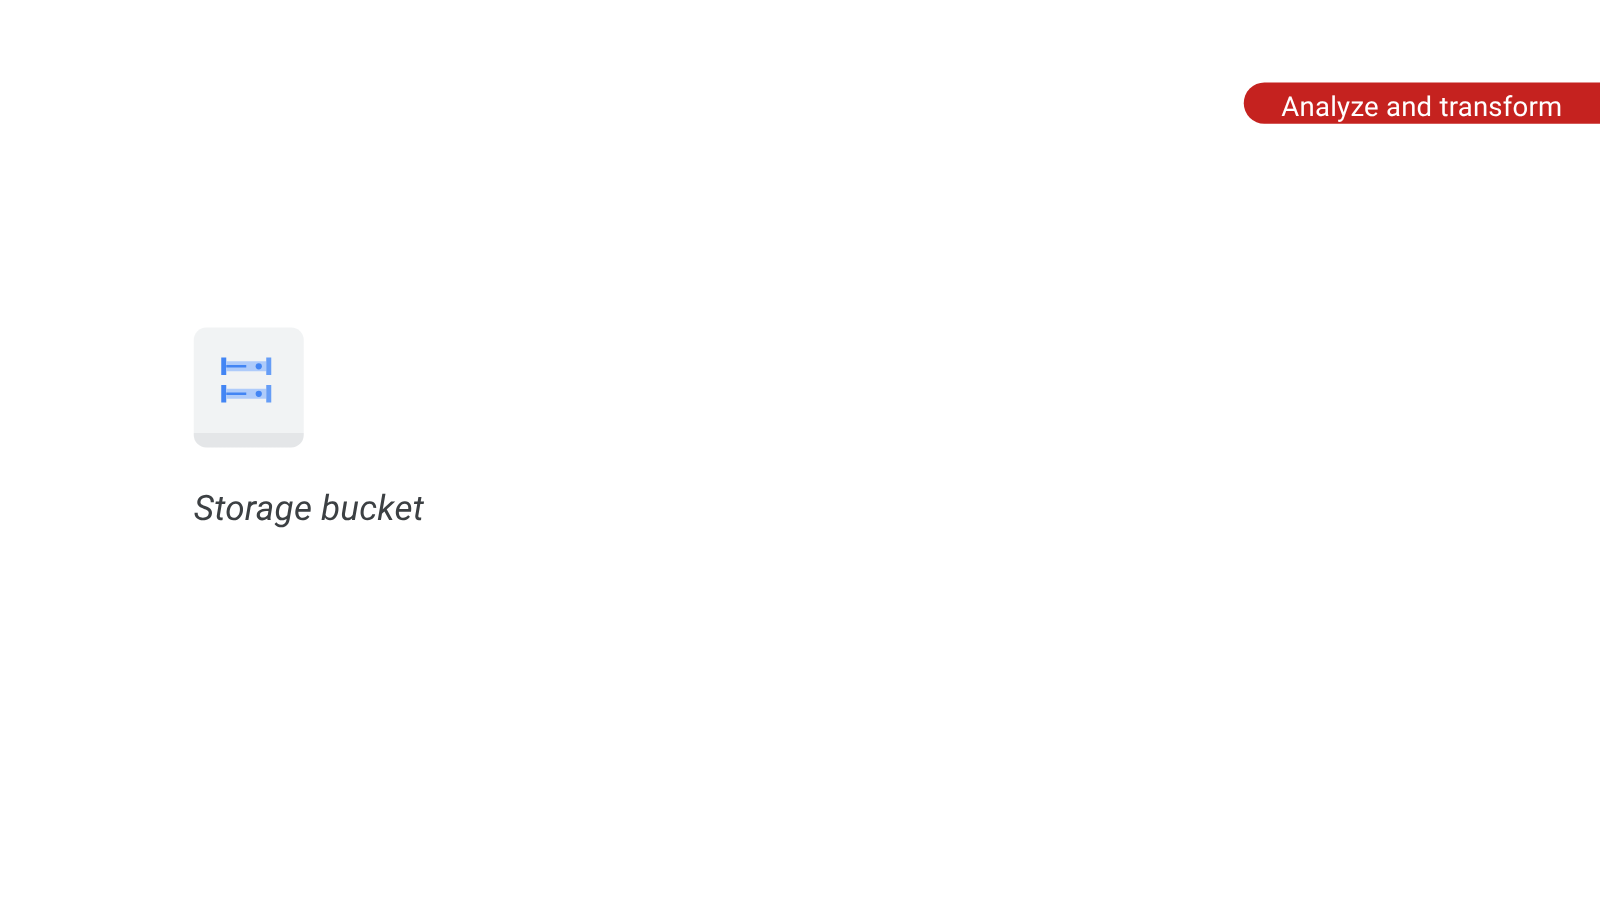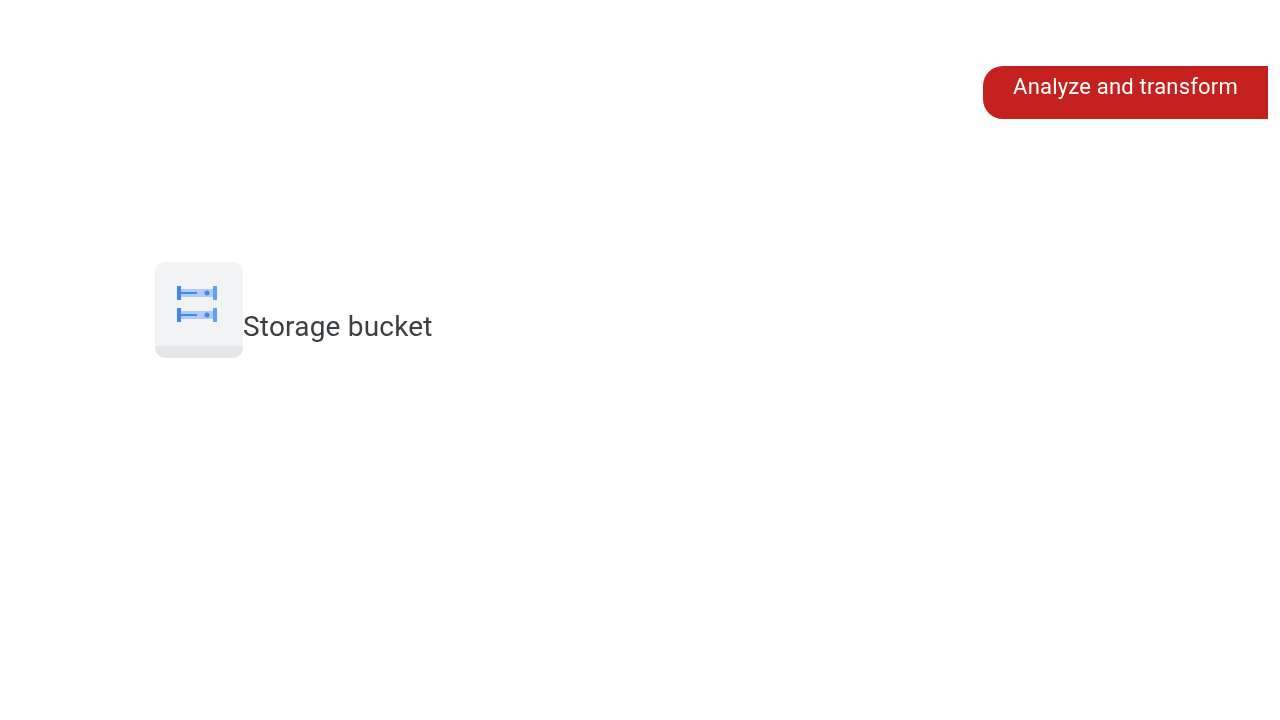"Analyze and transform" .badge { padding: 8px 30px 20px 30px -> 8px 30px 0 30px; right: 12px -> 0 }
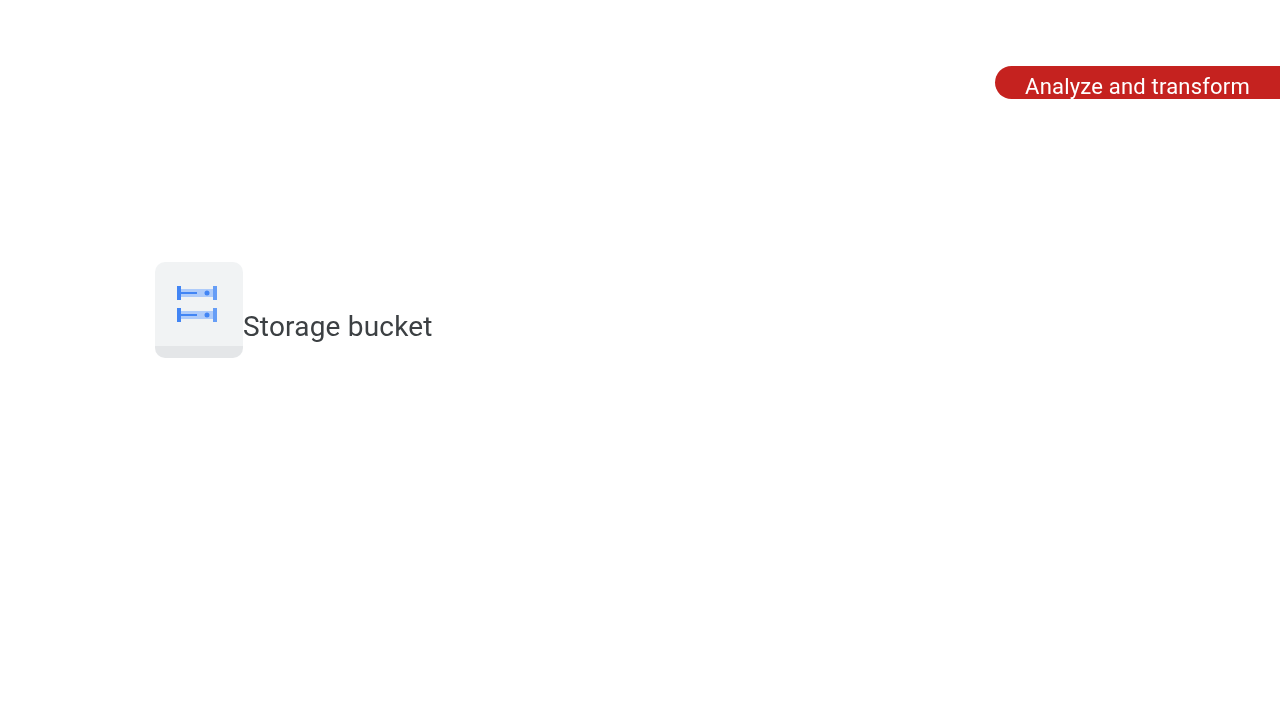"Storage bucket" .resource-item { align-items: center -> none; flex-direction: row -> column; font-style: none -> italic }
